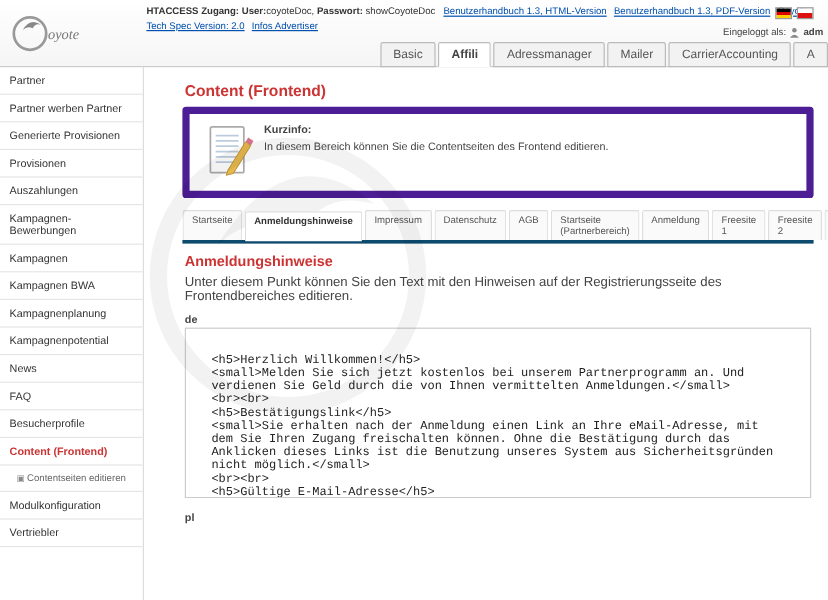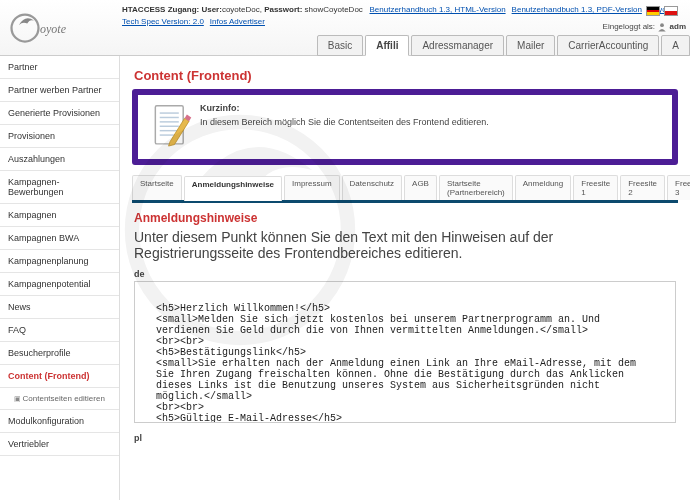"Partner" .main { gap: none -> 20px }
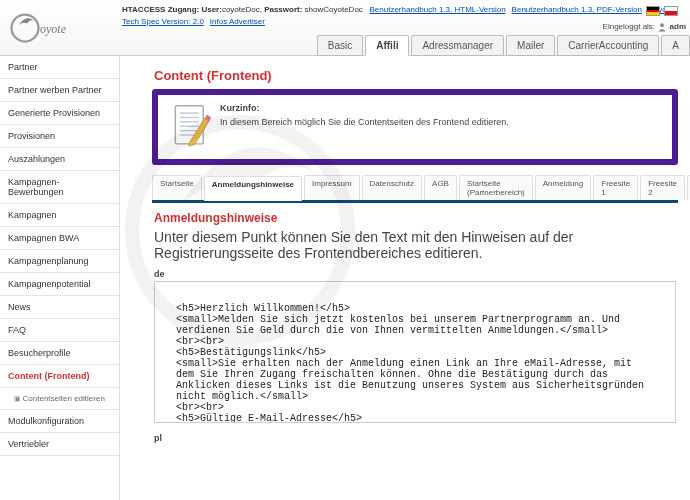"In diesem Bereich möglich Sie" span { text: möglich -> können }
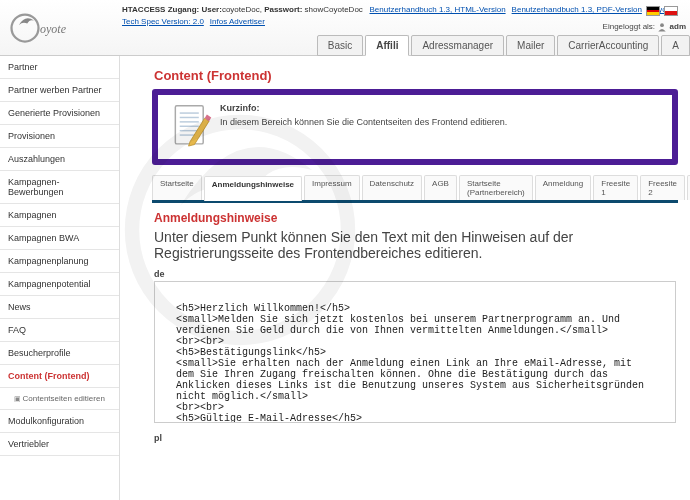"Unter diesem Punkt können Sie" .sectdesc { font-size: 14px -> 11px }
